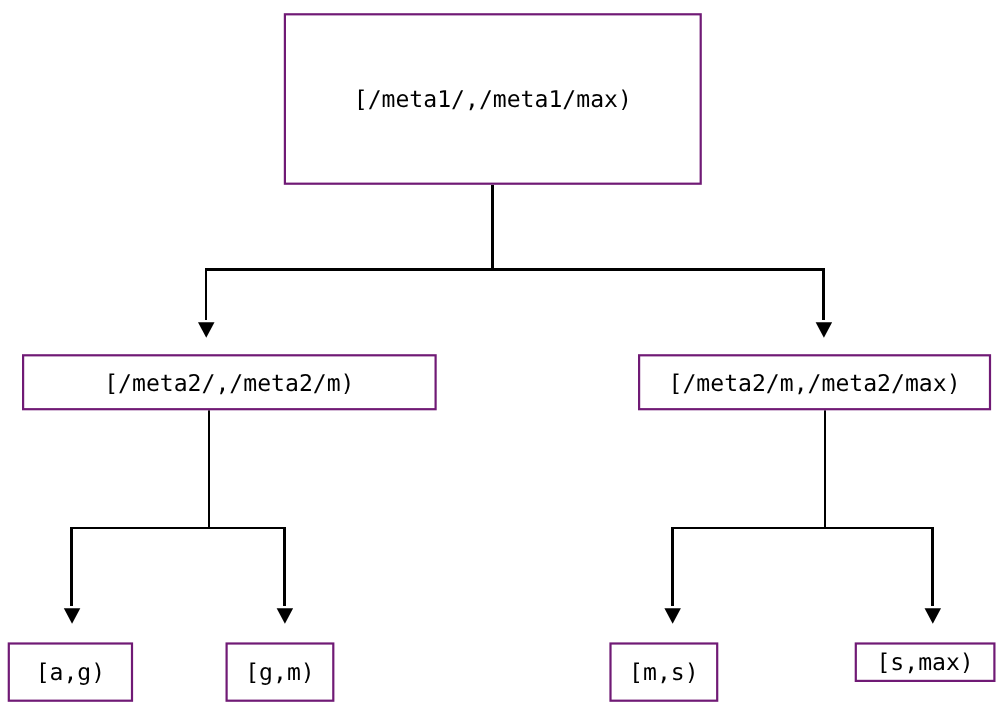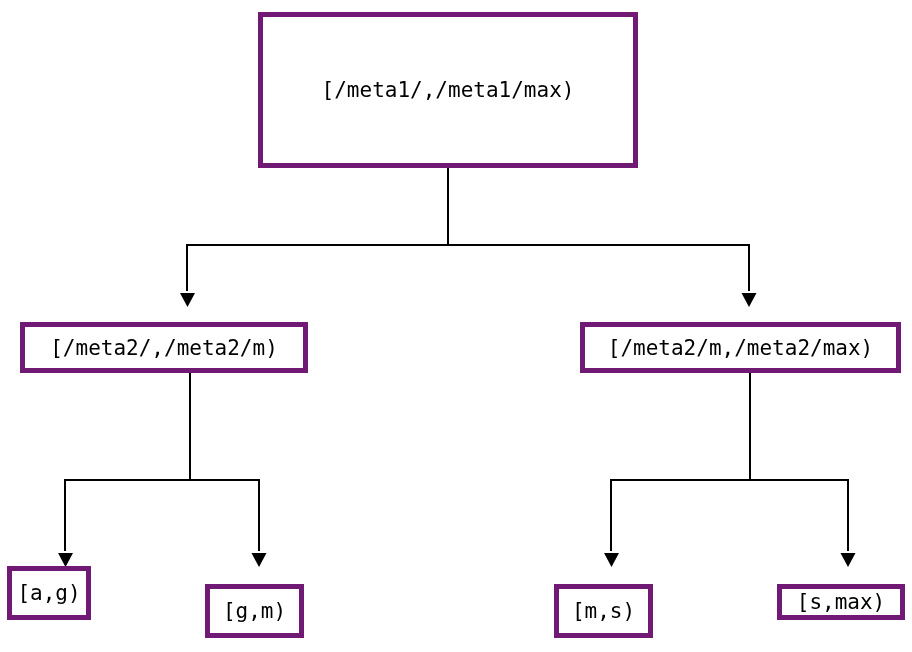"[/meta1/,/meta1/max)" .node-box { border: 5px solid #701a75 -> 2px solid #701a75 }
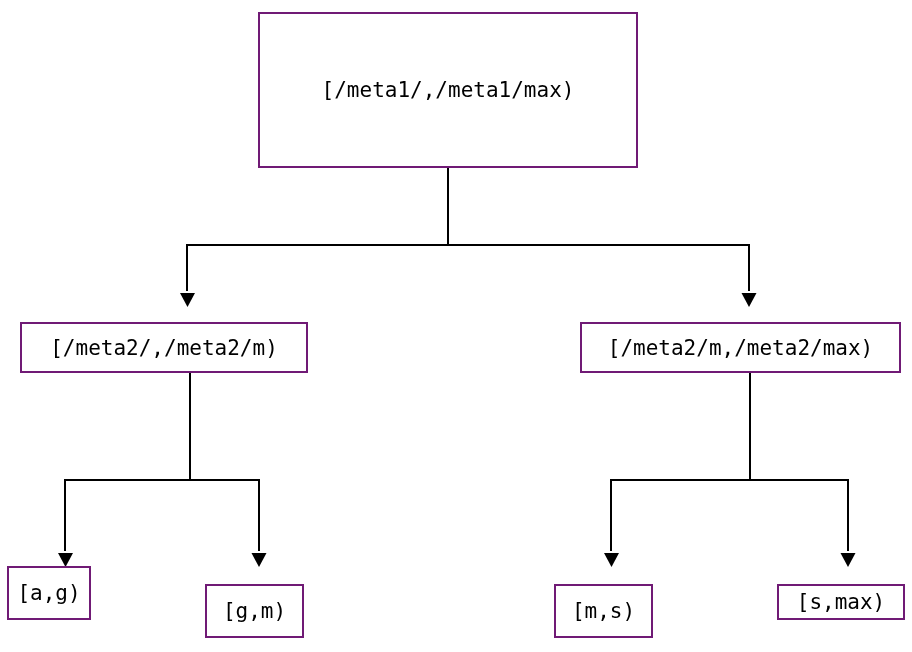"[/meta2/,/meta2/m)" .node-mid-left { width: 288px -> 377px }
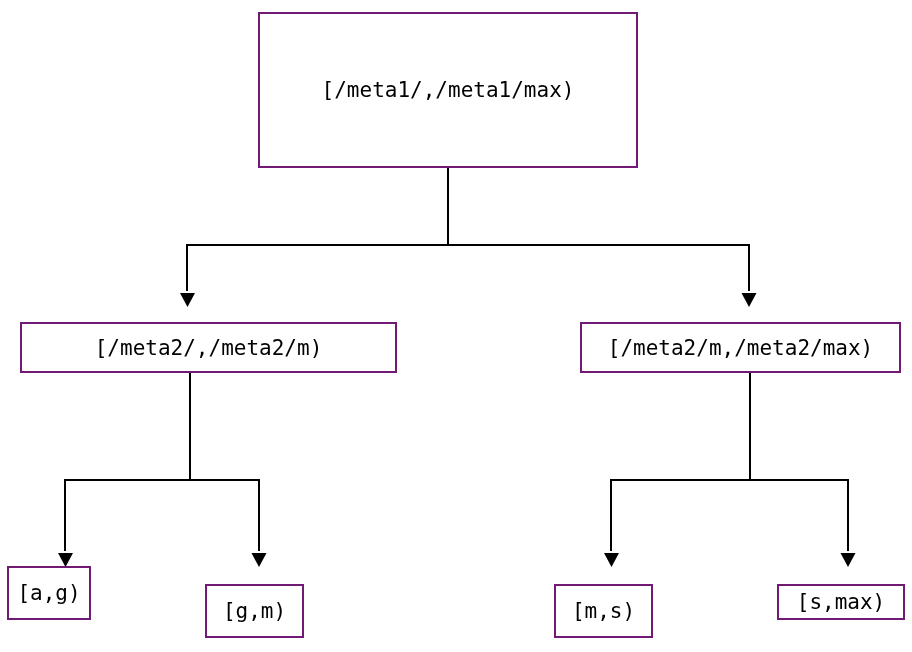"[a,g)" .node-leaf-1 { top: 566px -> 584px; width: 84px -> 114px }
